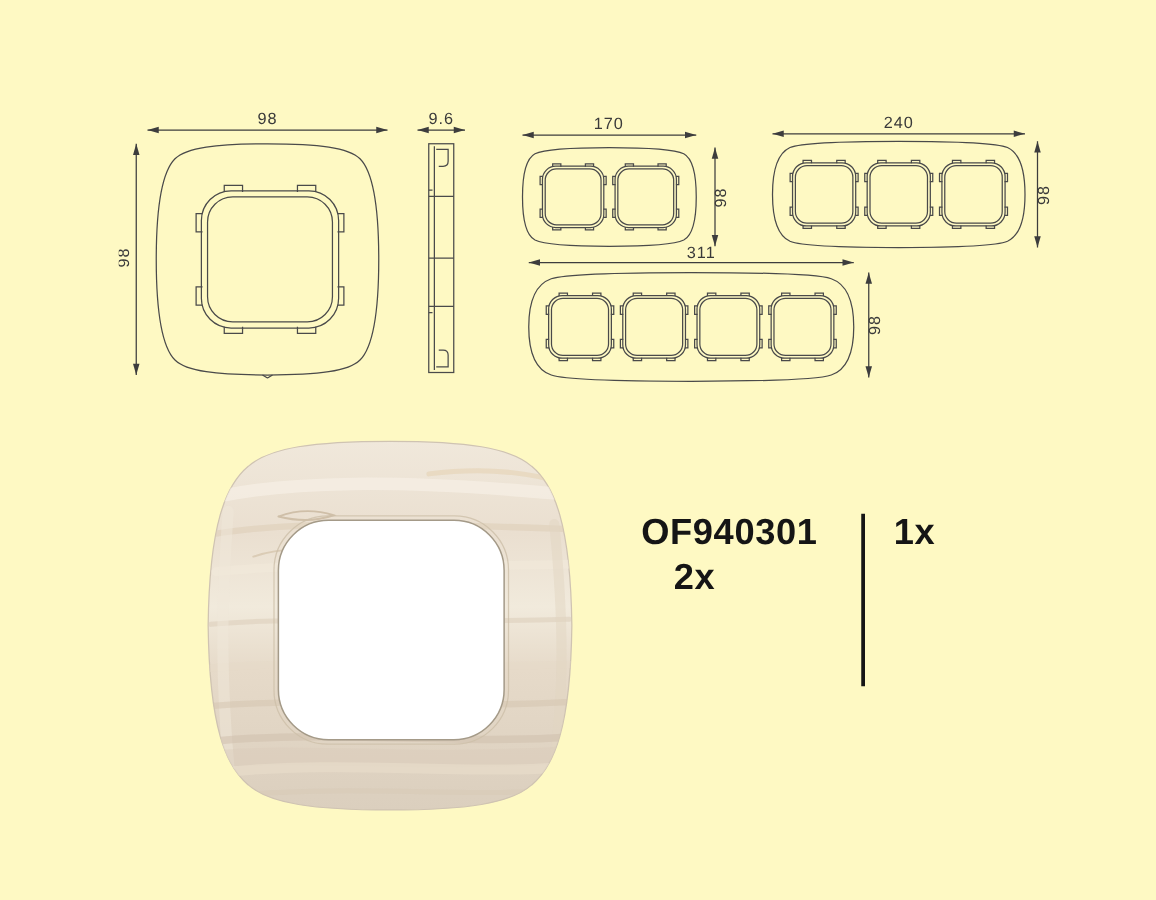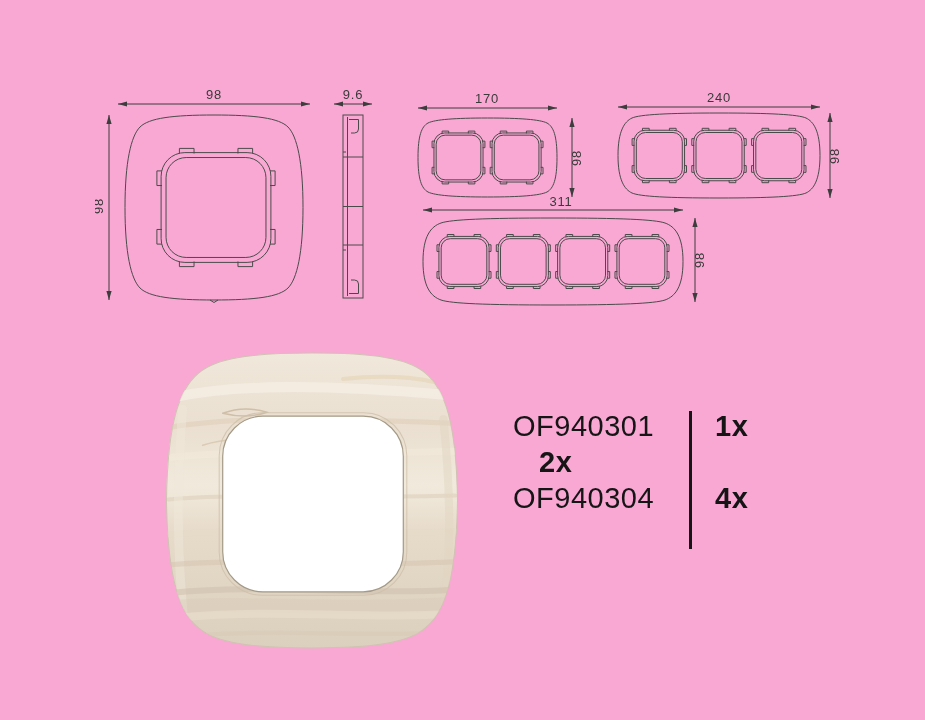"98" #canvas { background: #f9a8d4 -> #fef9c3 }
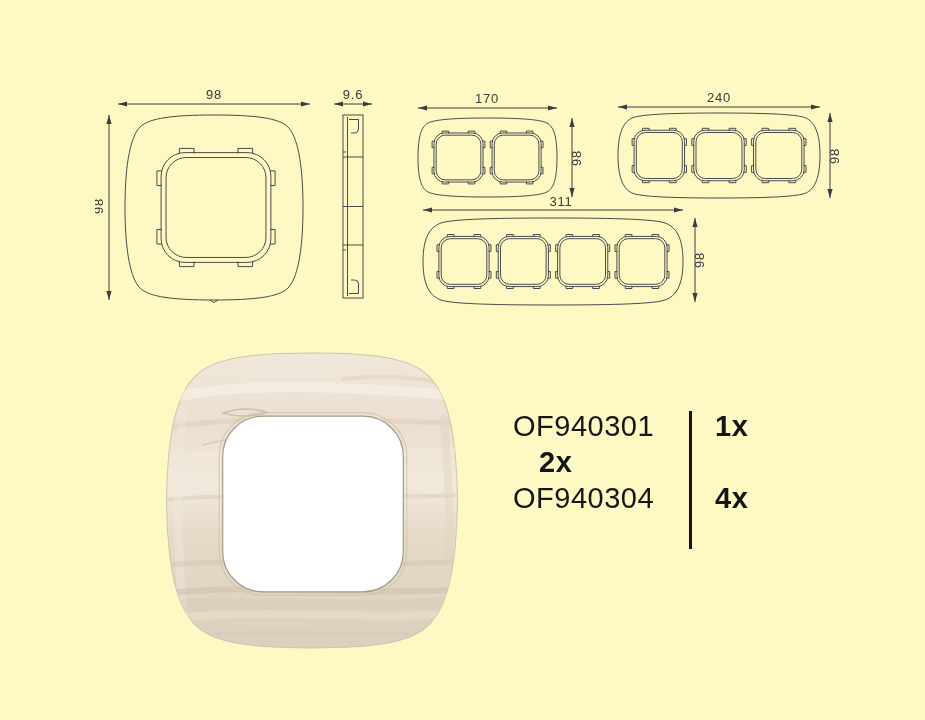"OF940301" .code-cell { font-weight: 400 -> 700 }
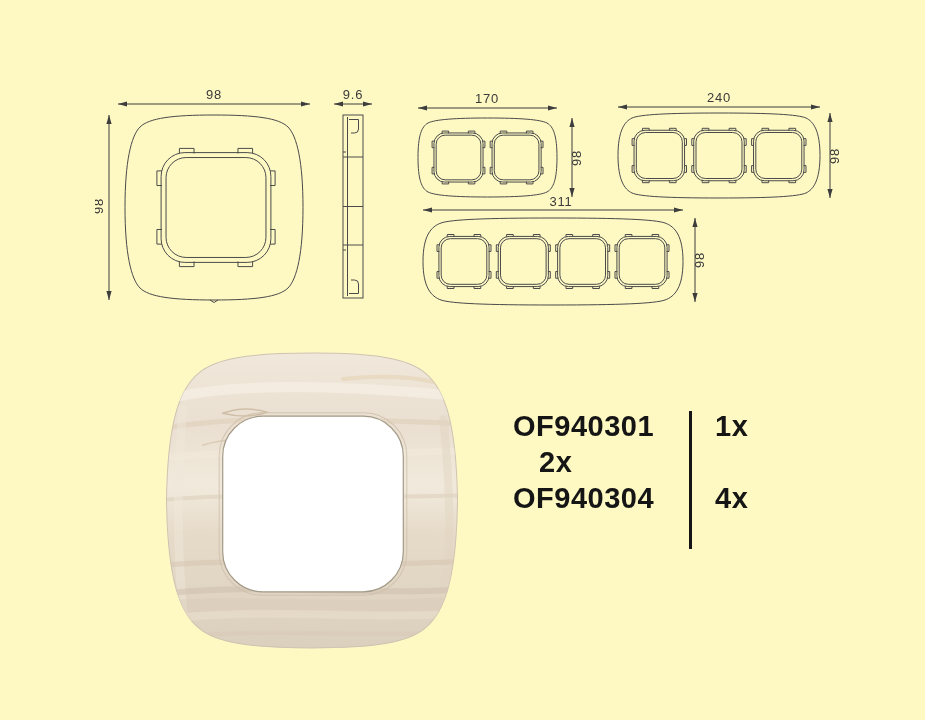"OF940304" div.code-row { html: <div> <div>OF940304</div> <div>4x</div> </div> -> none }
